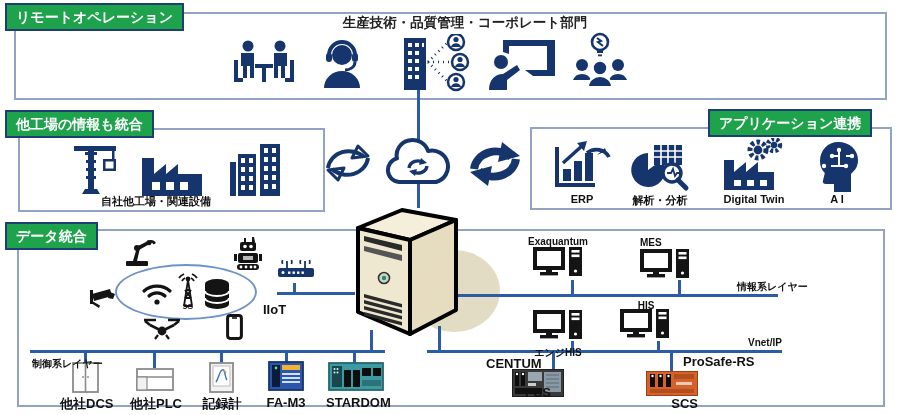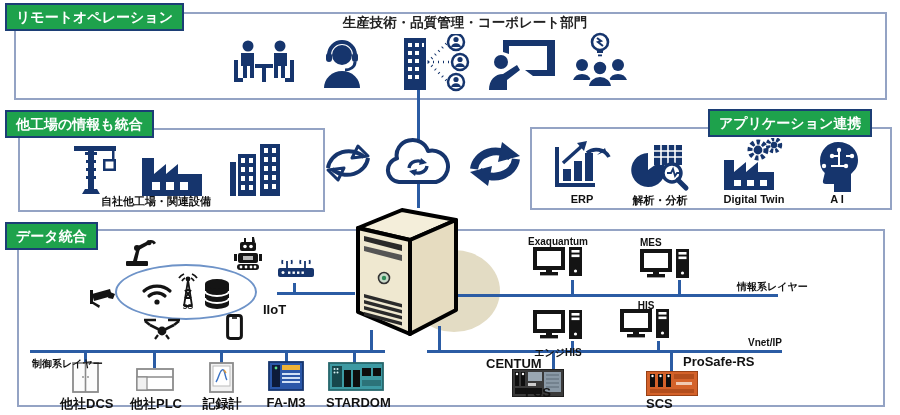"SCS" div.tlabel { text-align: left -> right }
